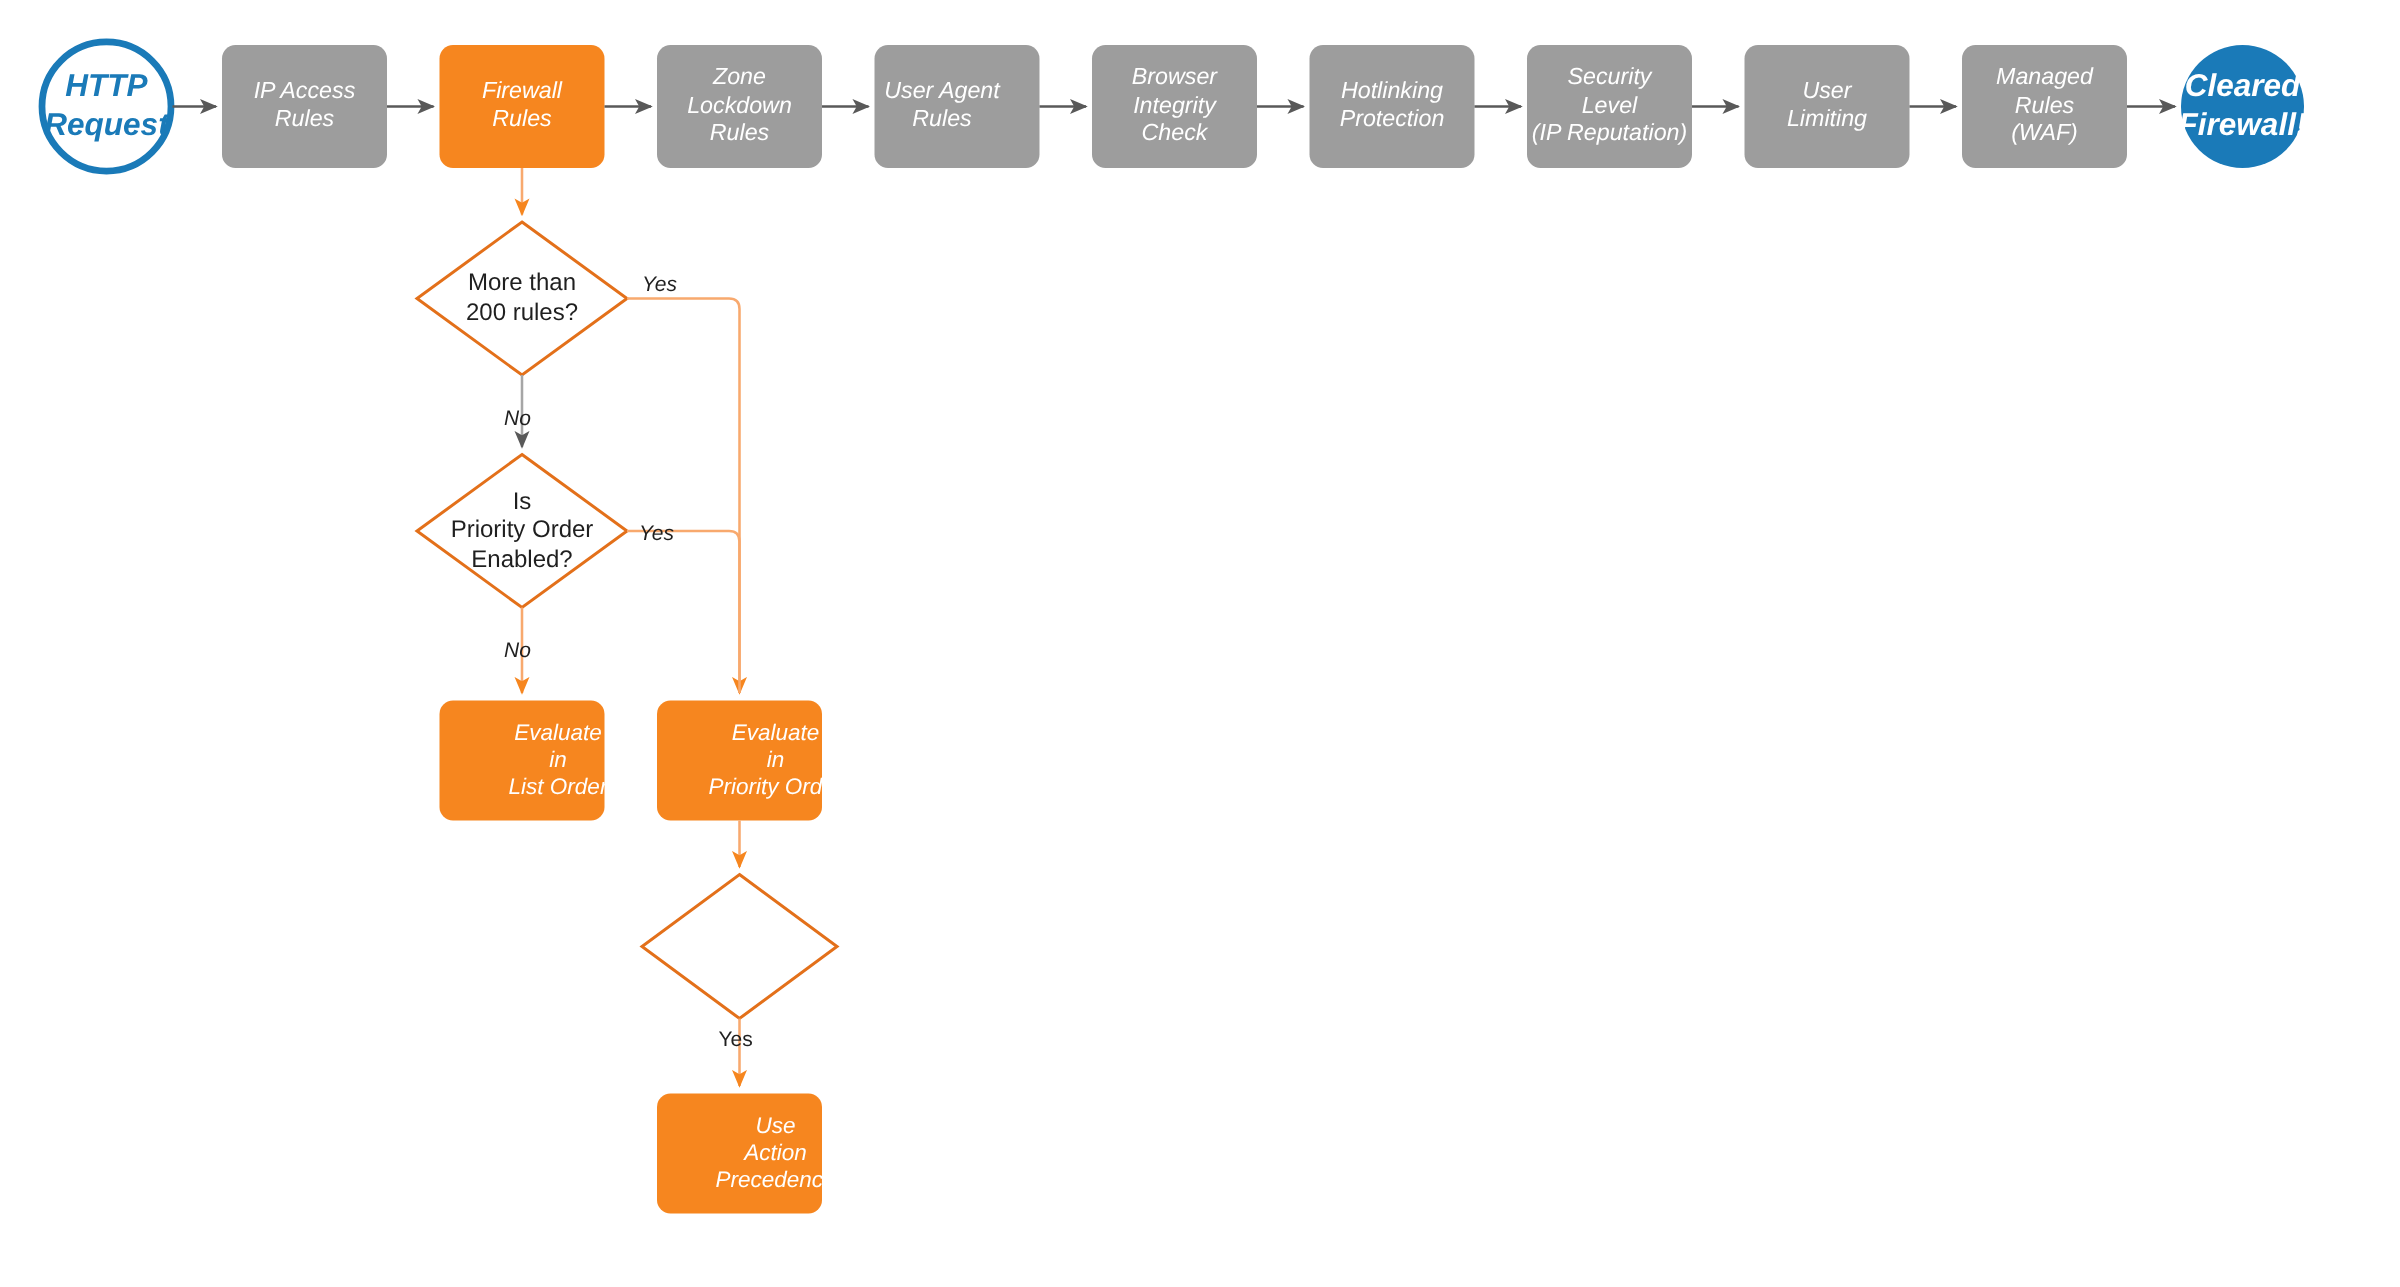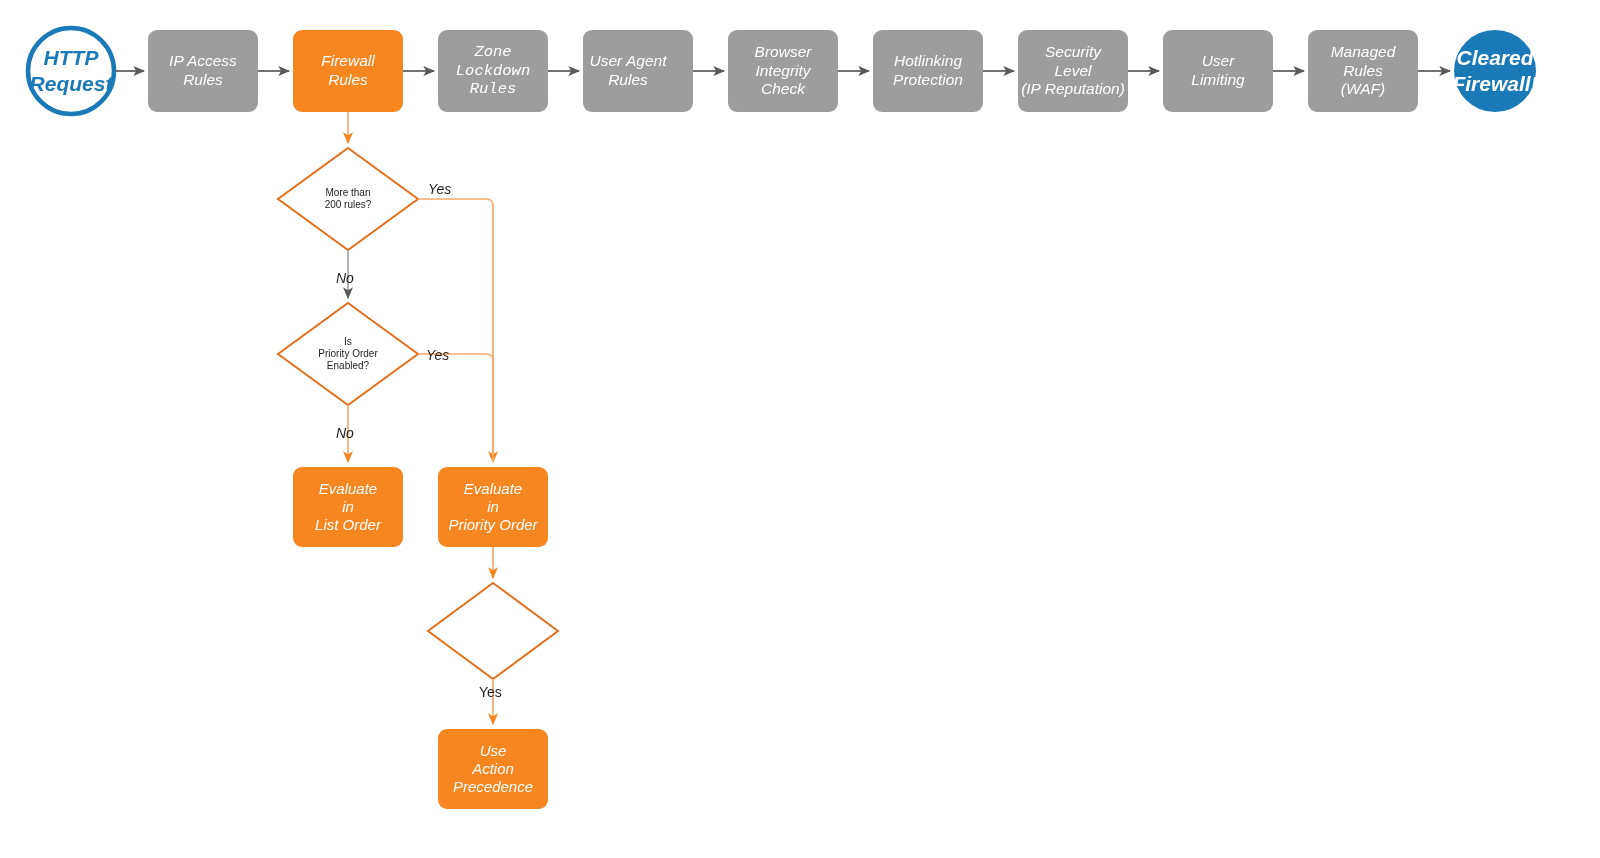"Zone" div.node-text { font-family: Liberation Mono, monospace -> none }
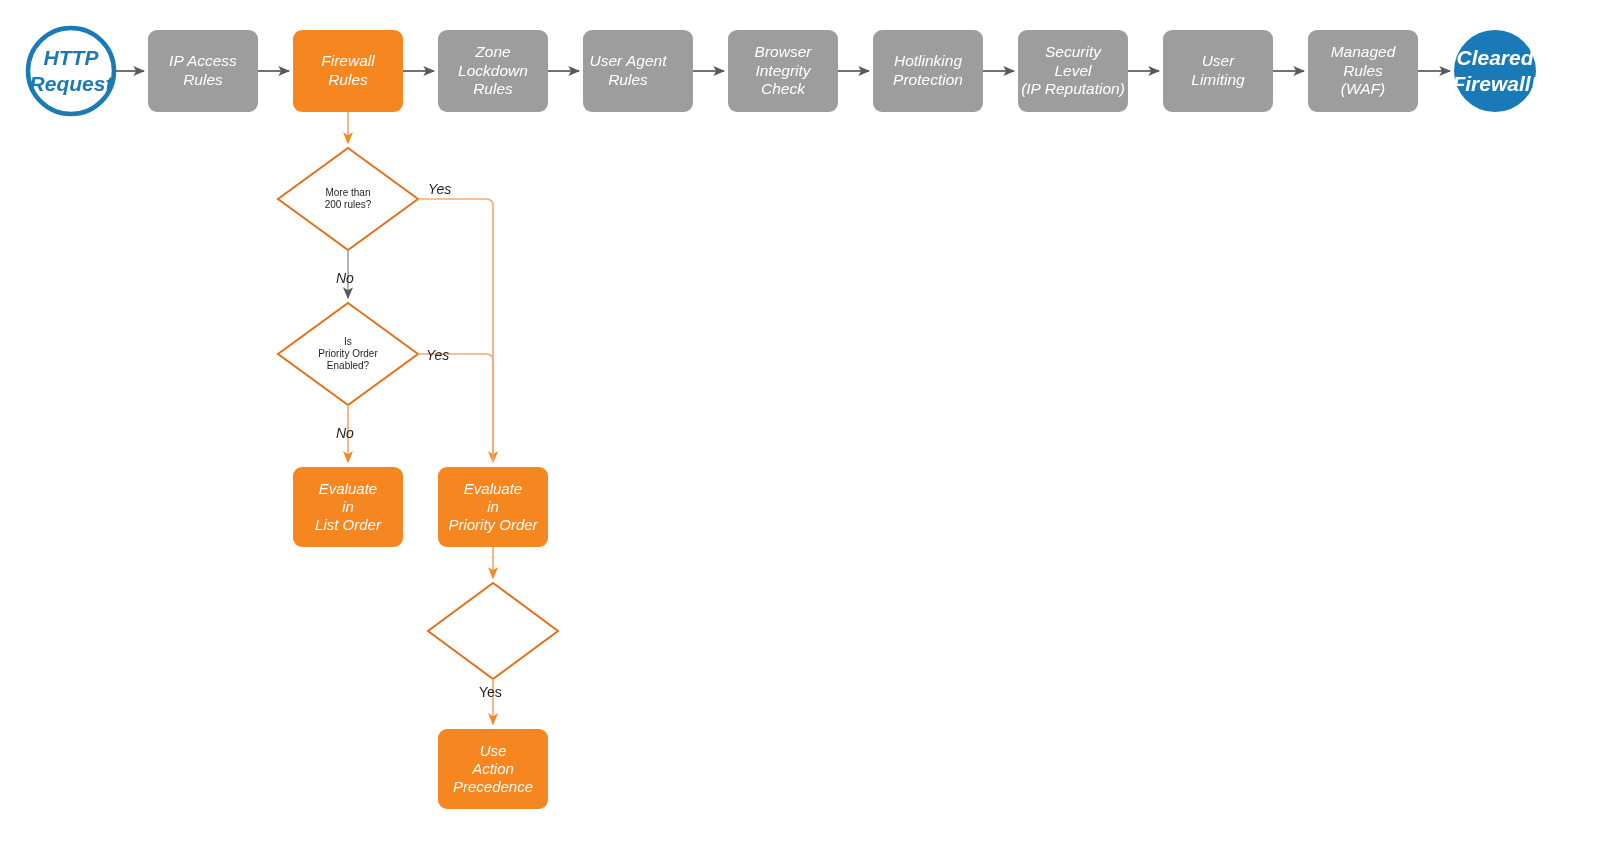"More than" .decision-label { font-size: 10px -> 16px }
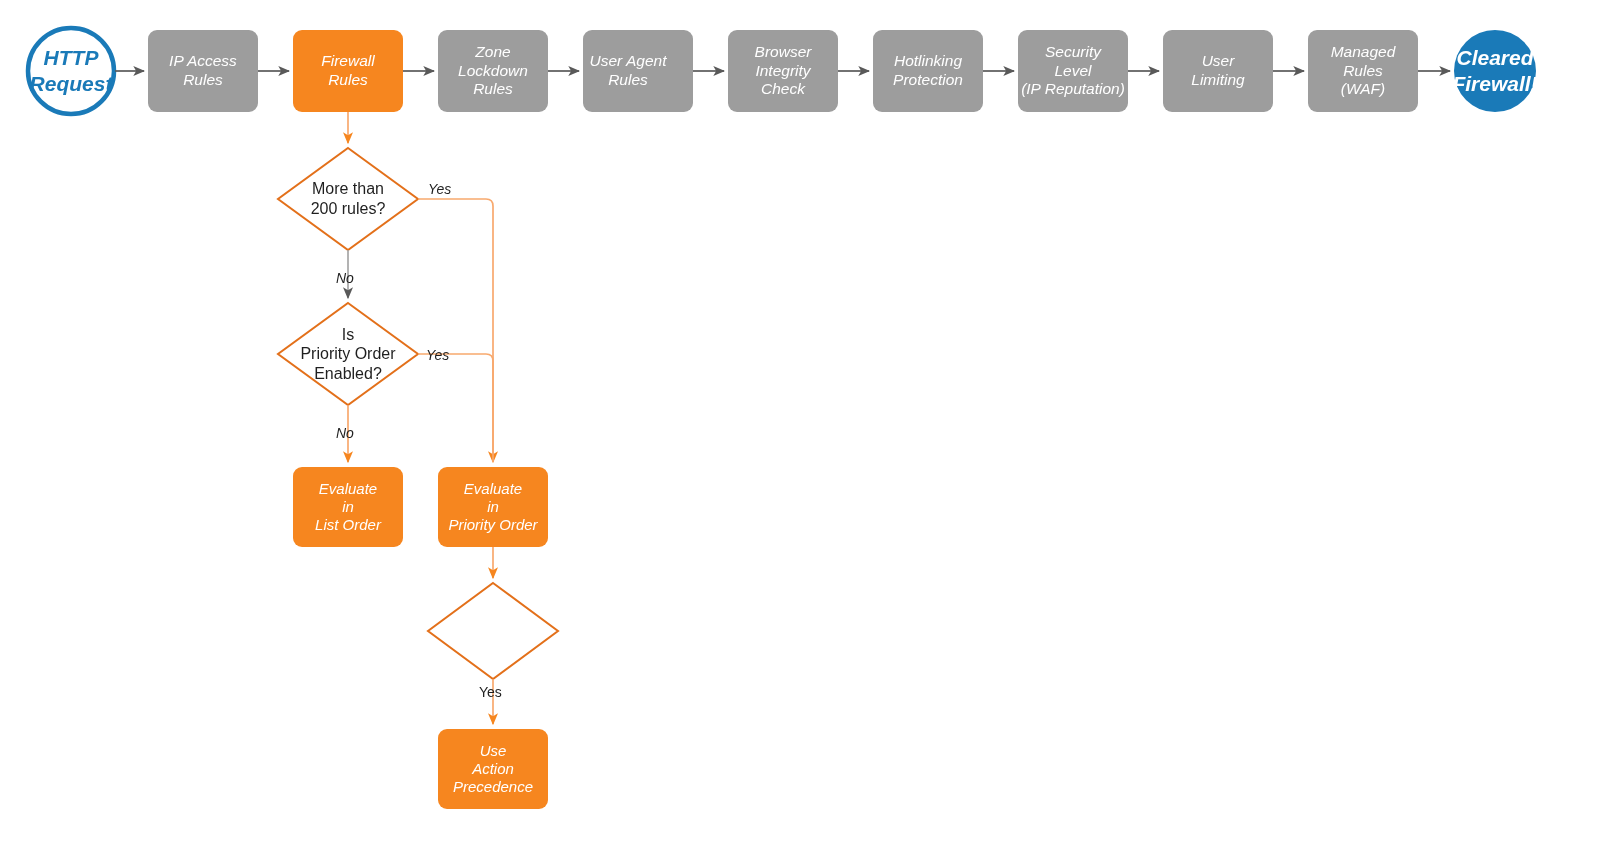"Evaluate" .result-label { margin-left: none -> 24px }
